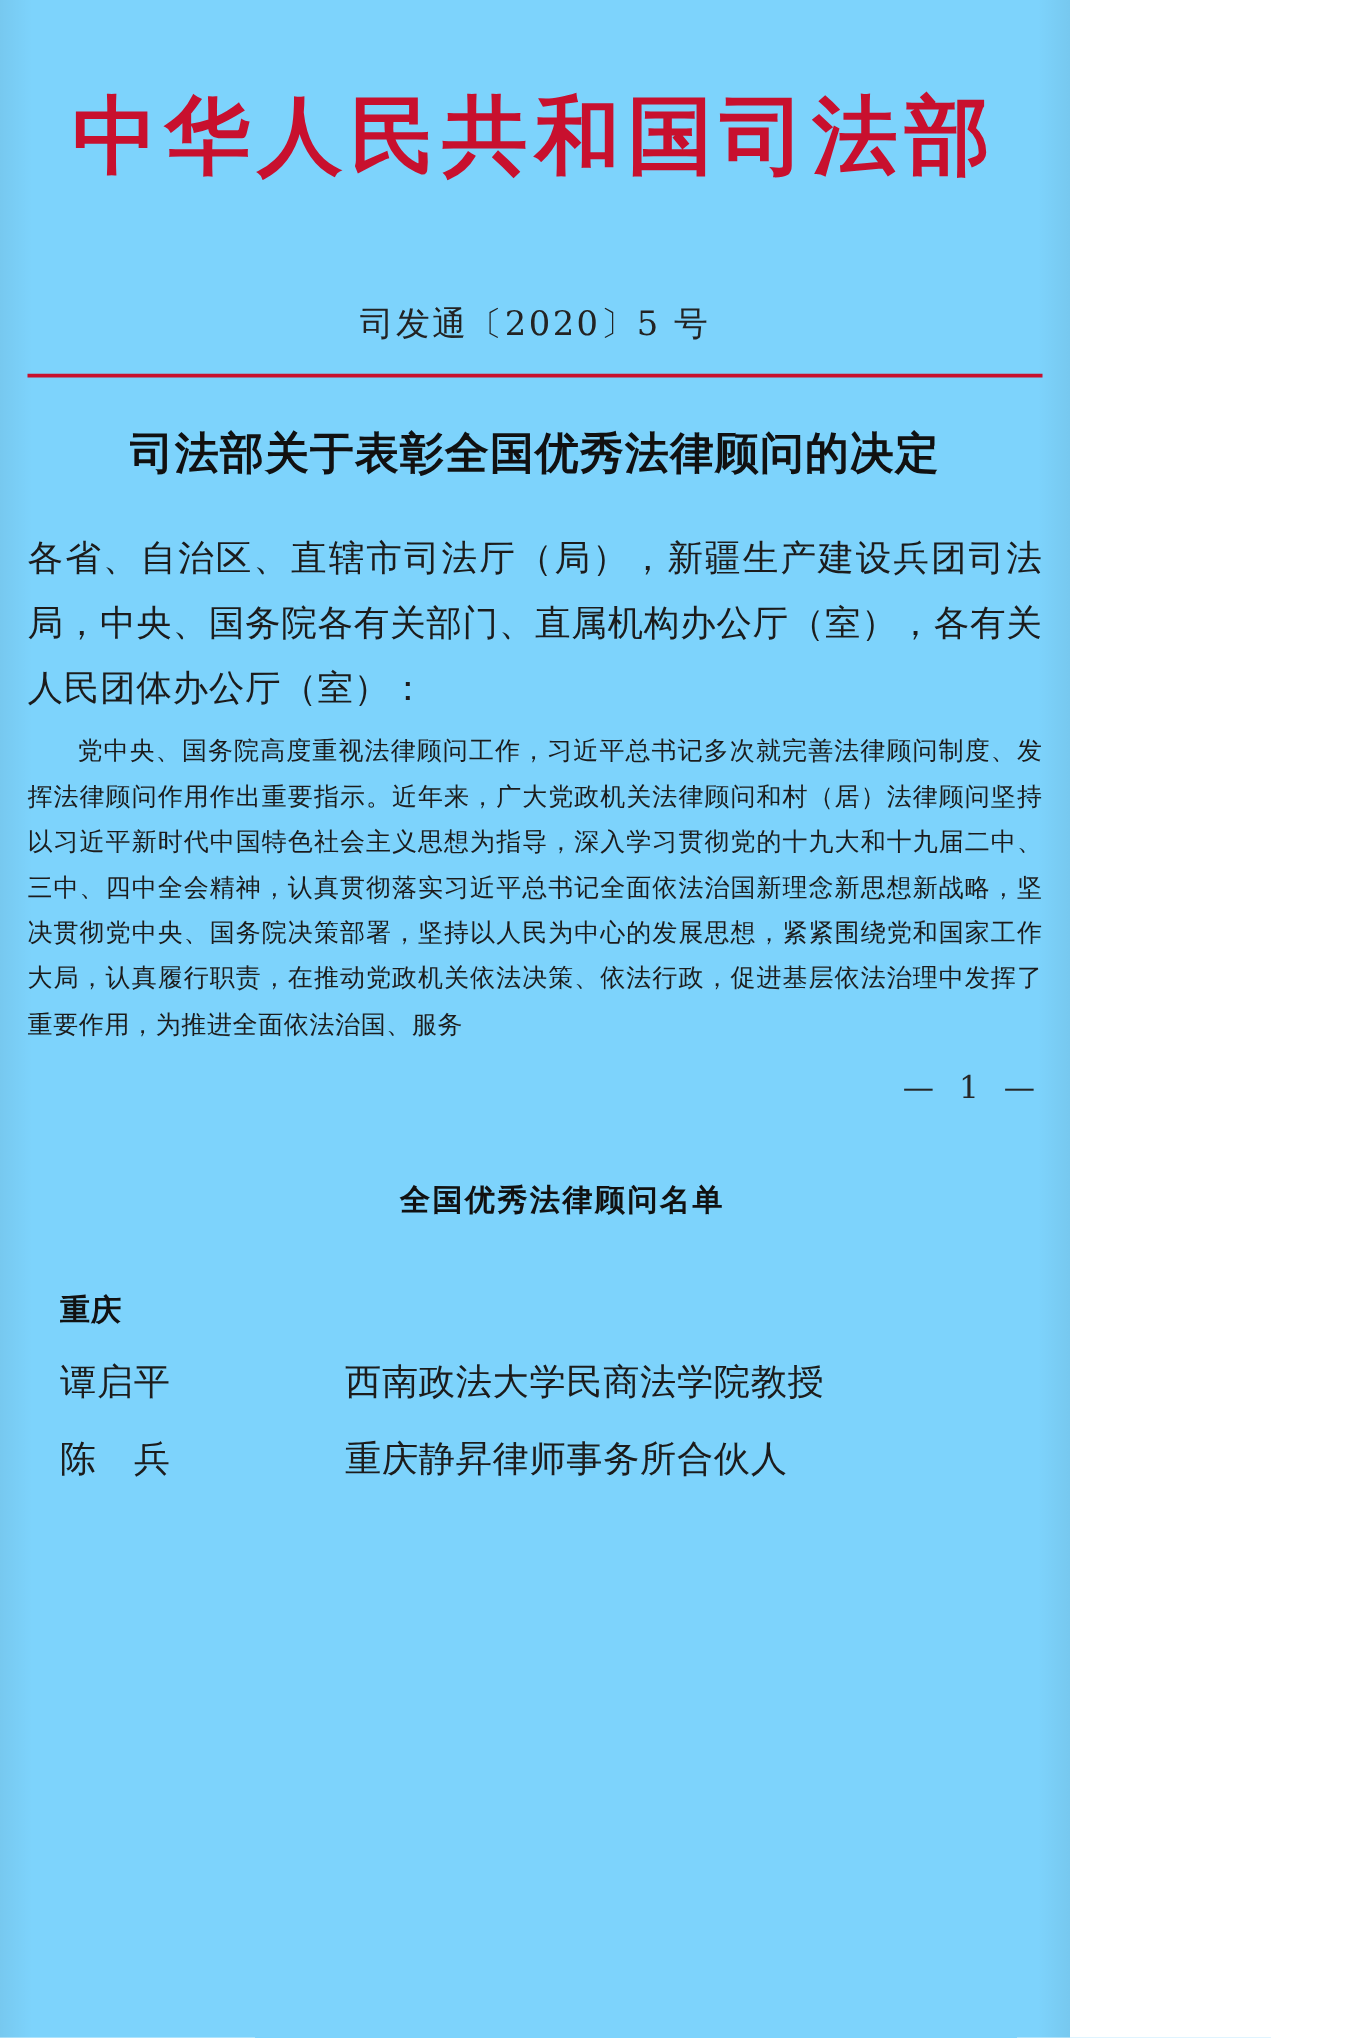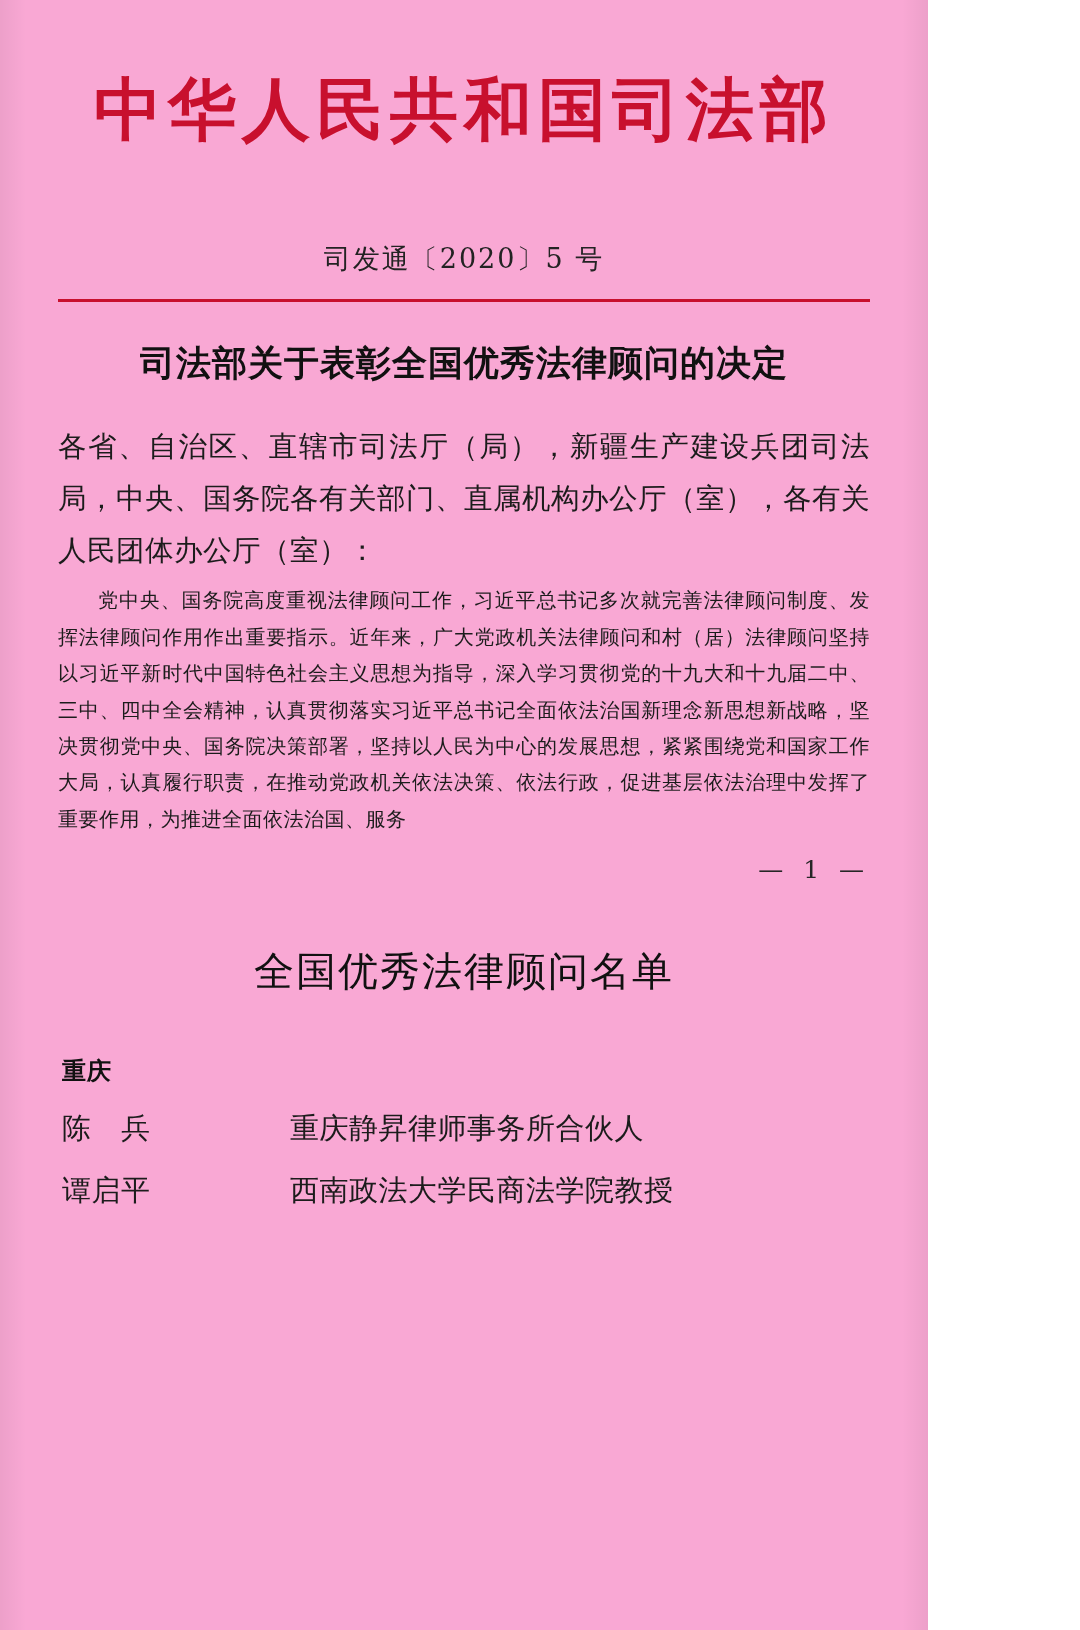"中华人民共和国司法部" .page { background: #f9a8d4 -> #7dd3fc; width: 928px -> 856px }
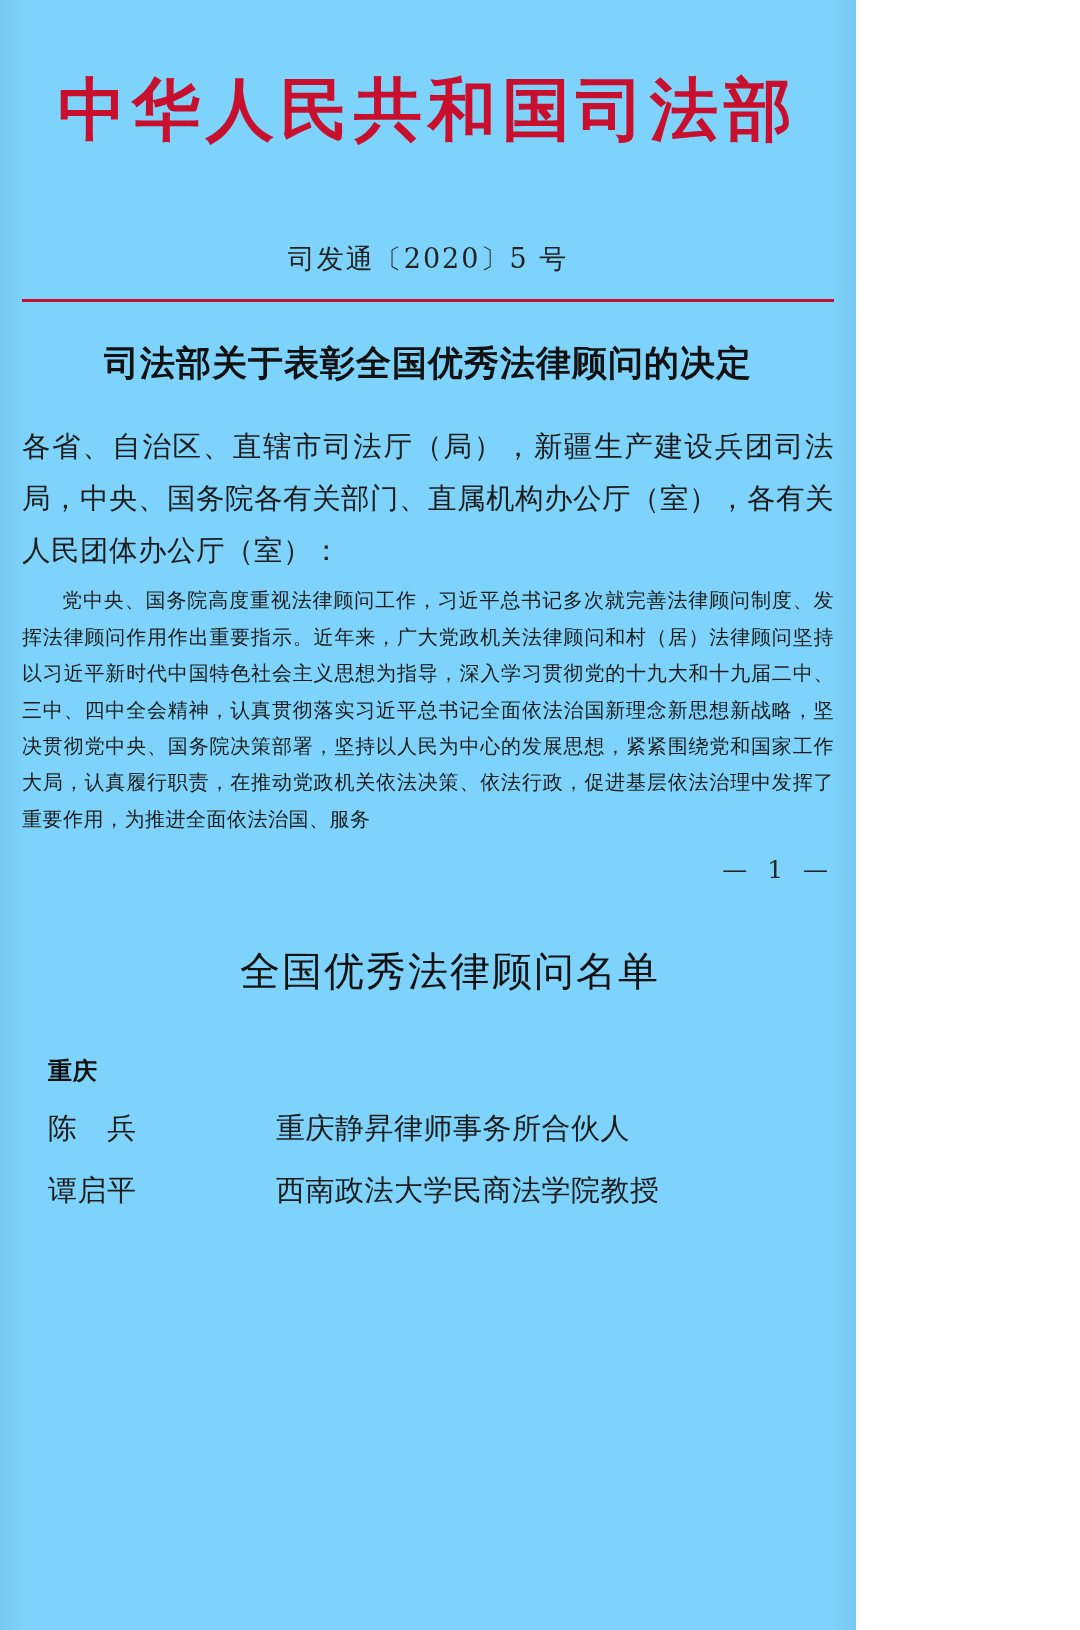"全国优秀法律顾问名单" .list-title { font-size: 40px -> 24px; font-weight: 400 -> 700 }
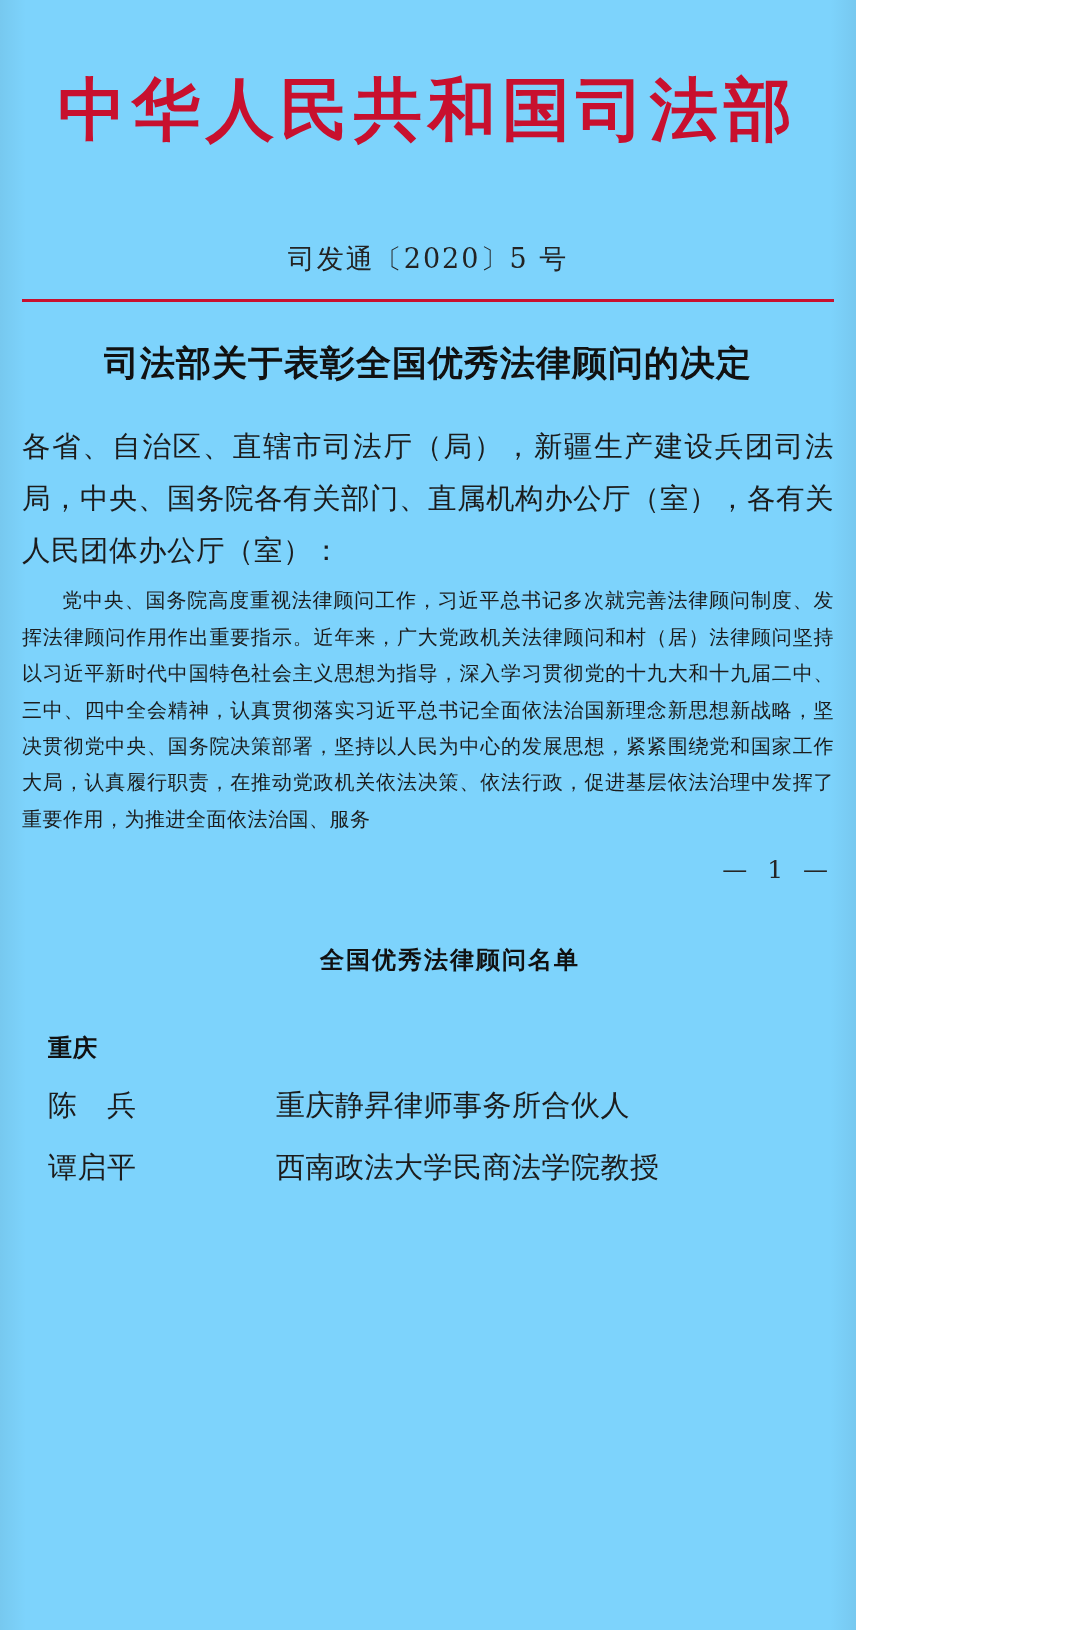"陈 兵" div.entry { order: before "谭启平" -> after "谭启平" }
